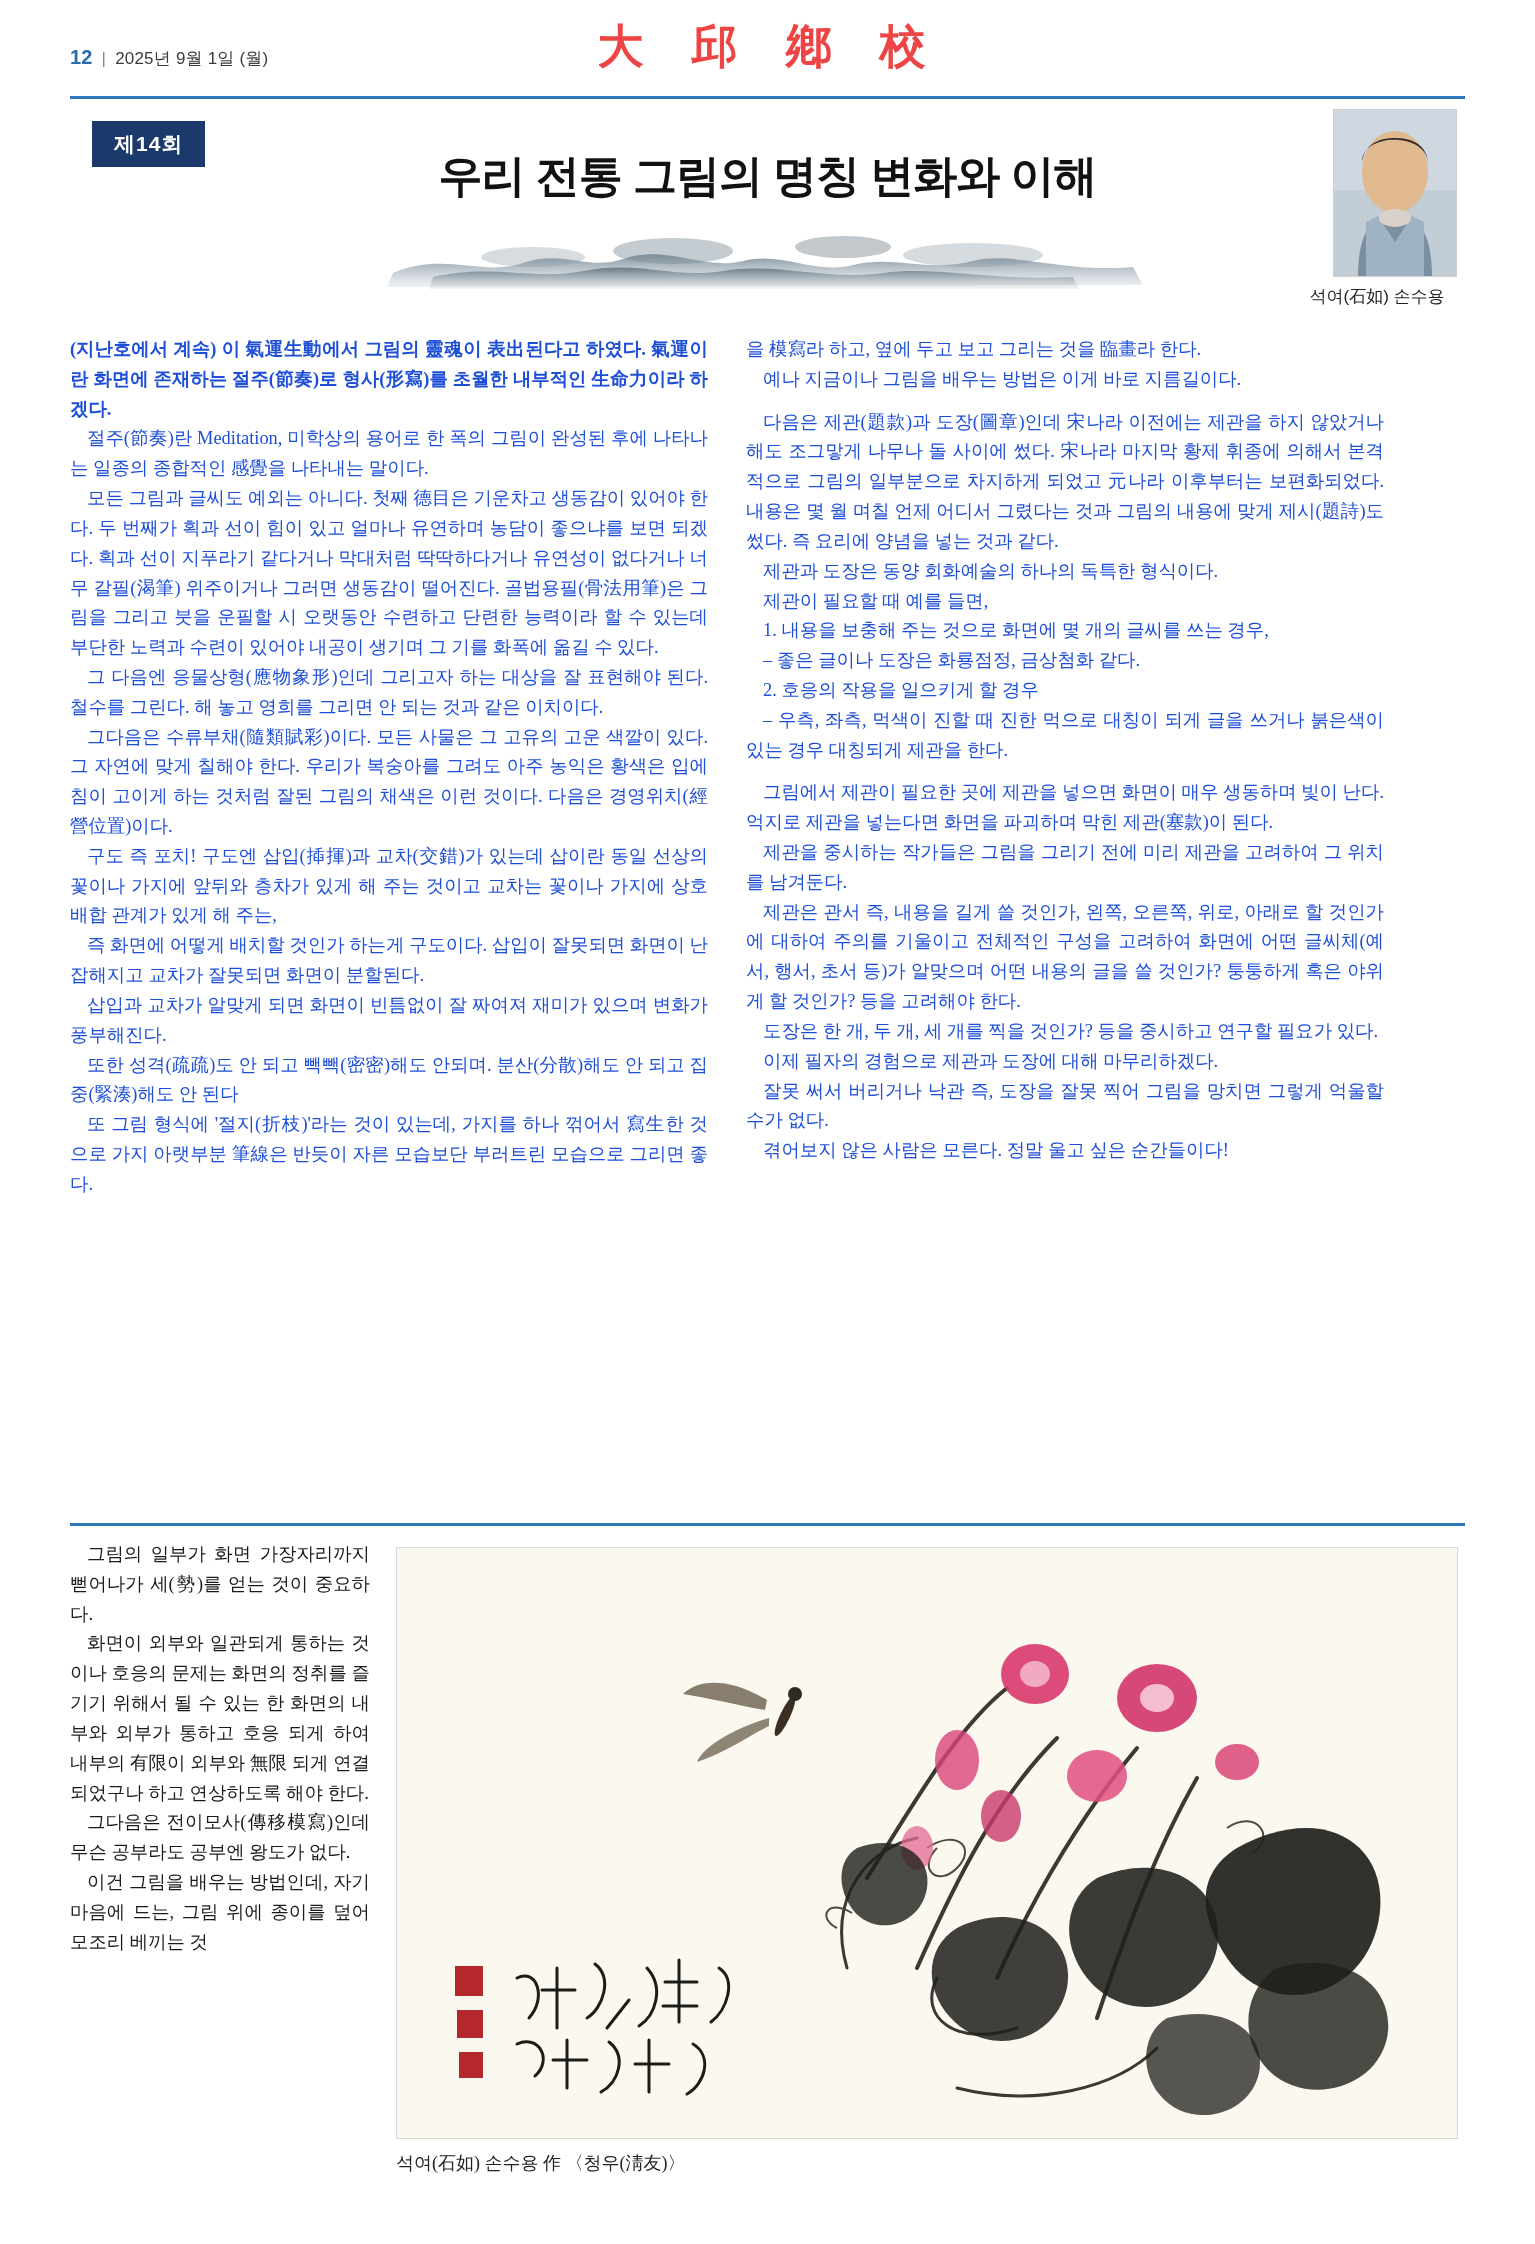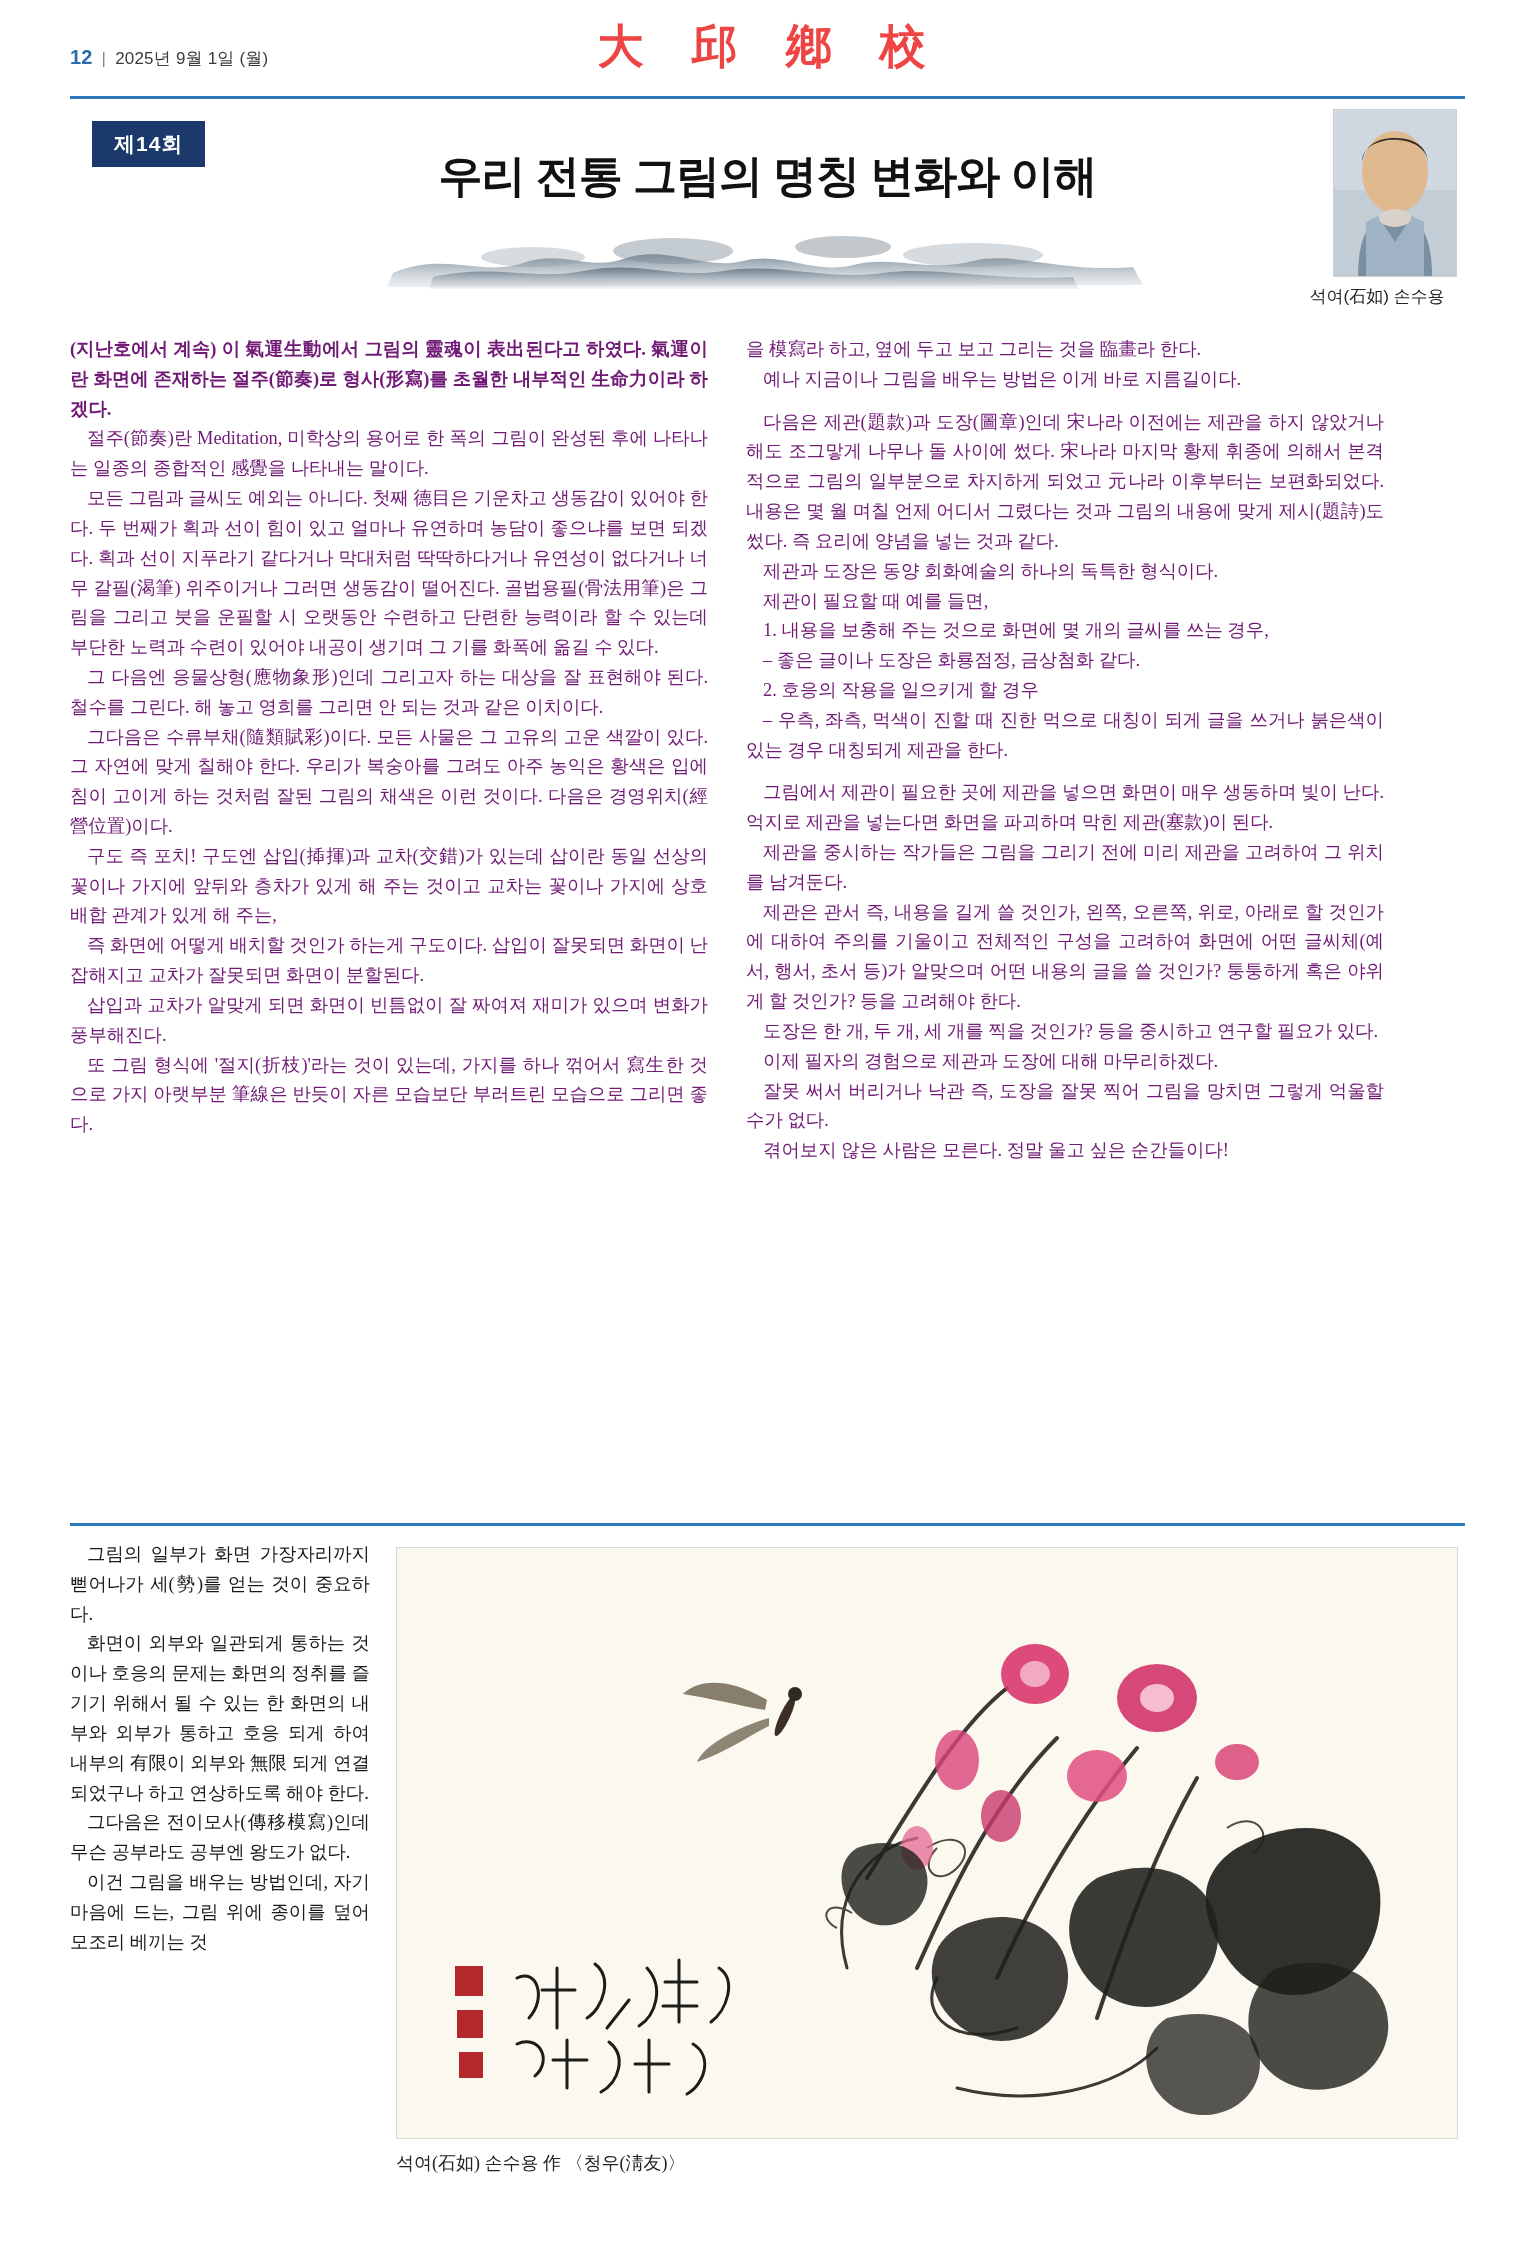"(지난호에서 계속) 이 氣運生動에서 그림의" .col { color: #701a75 -> #1d4ed8 }
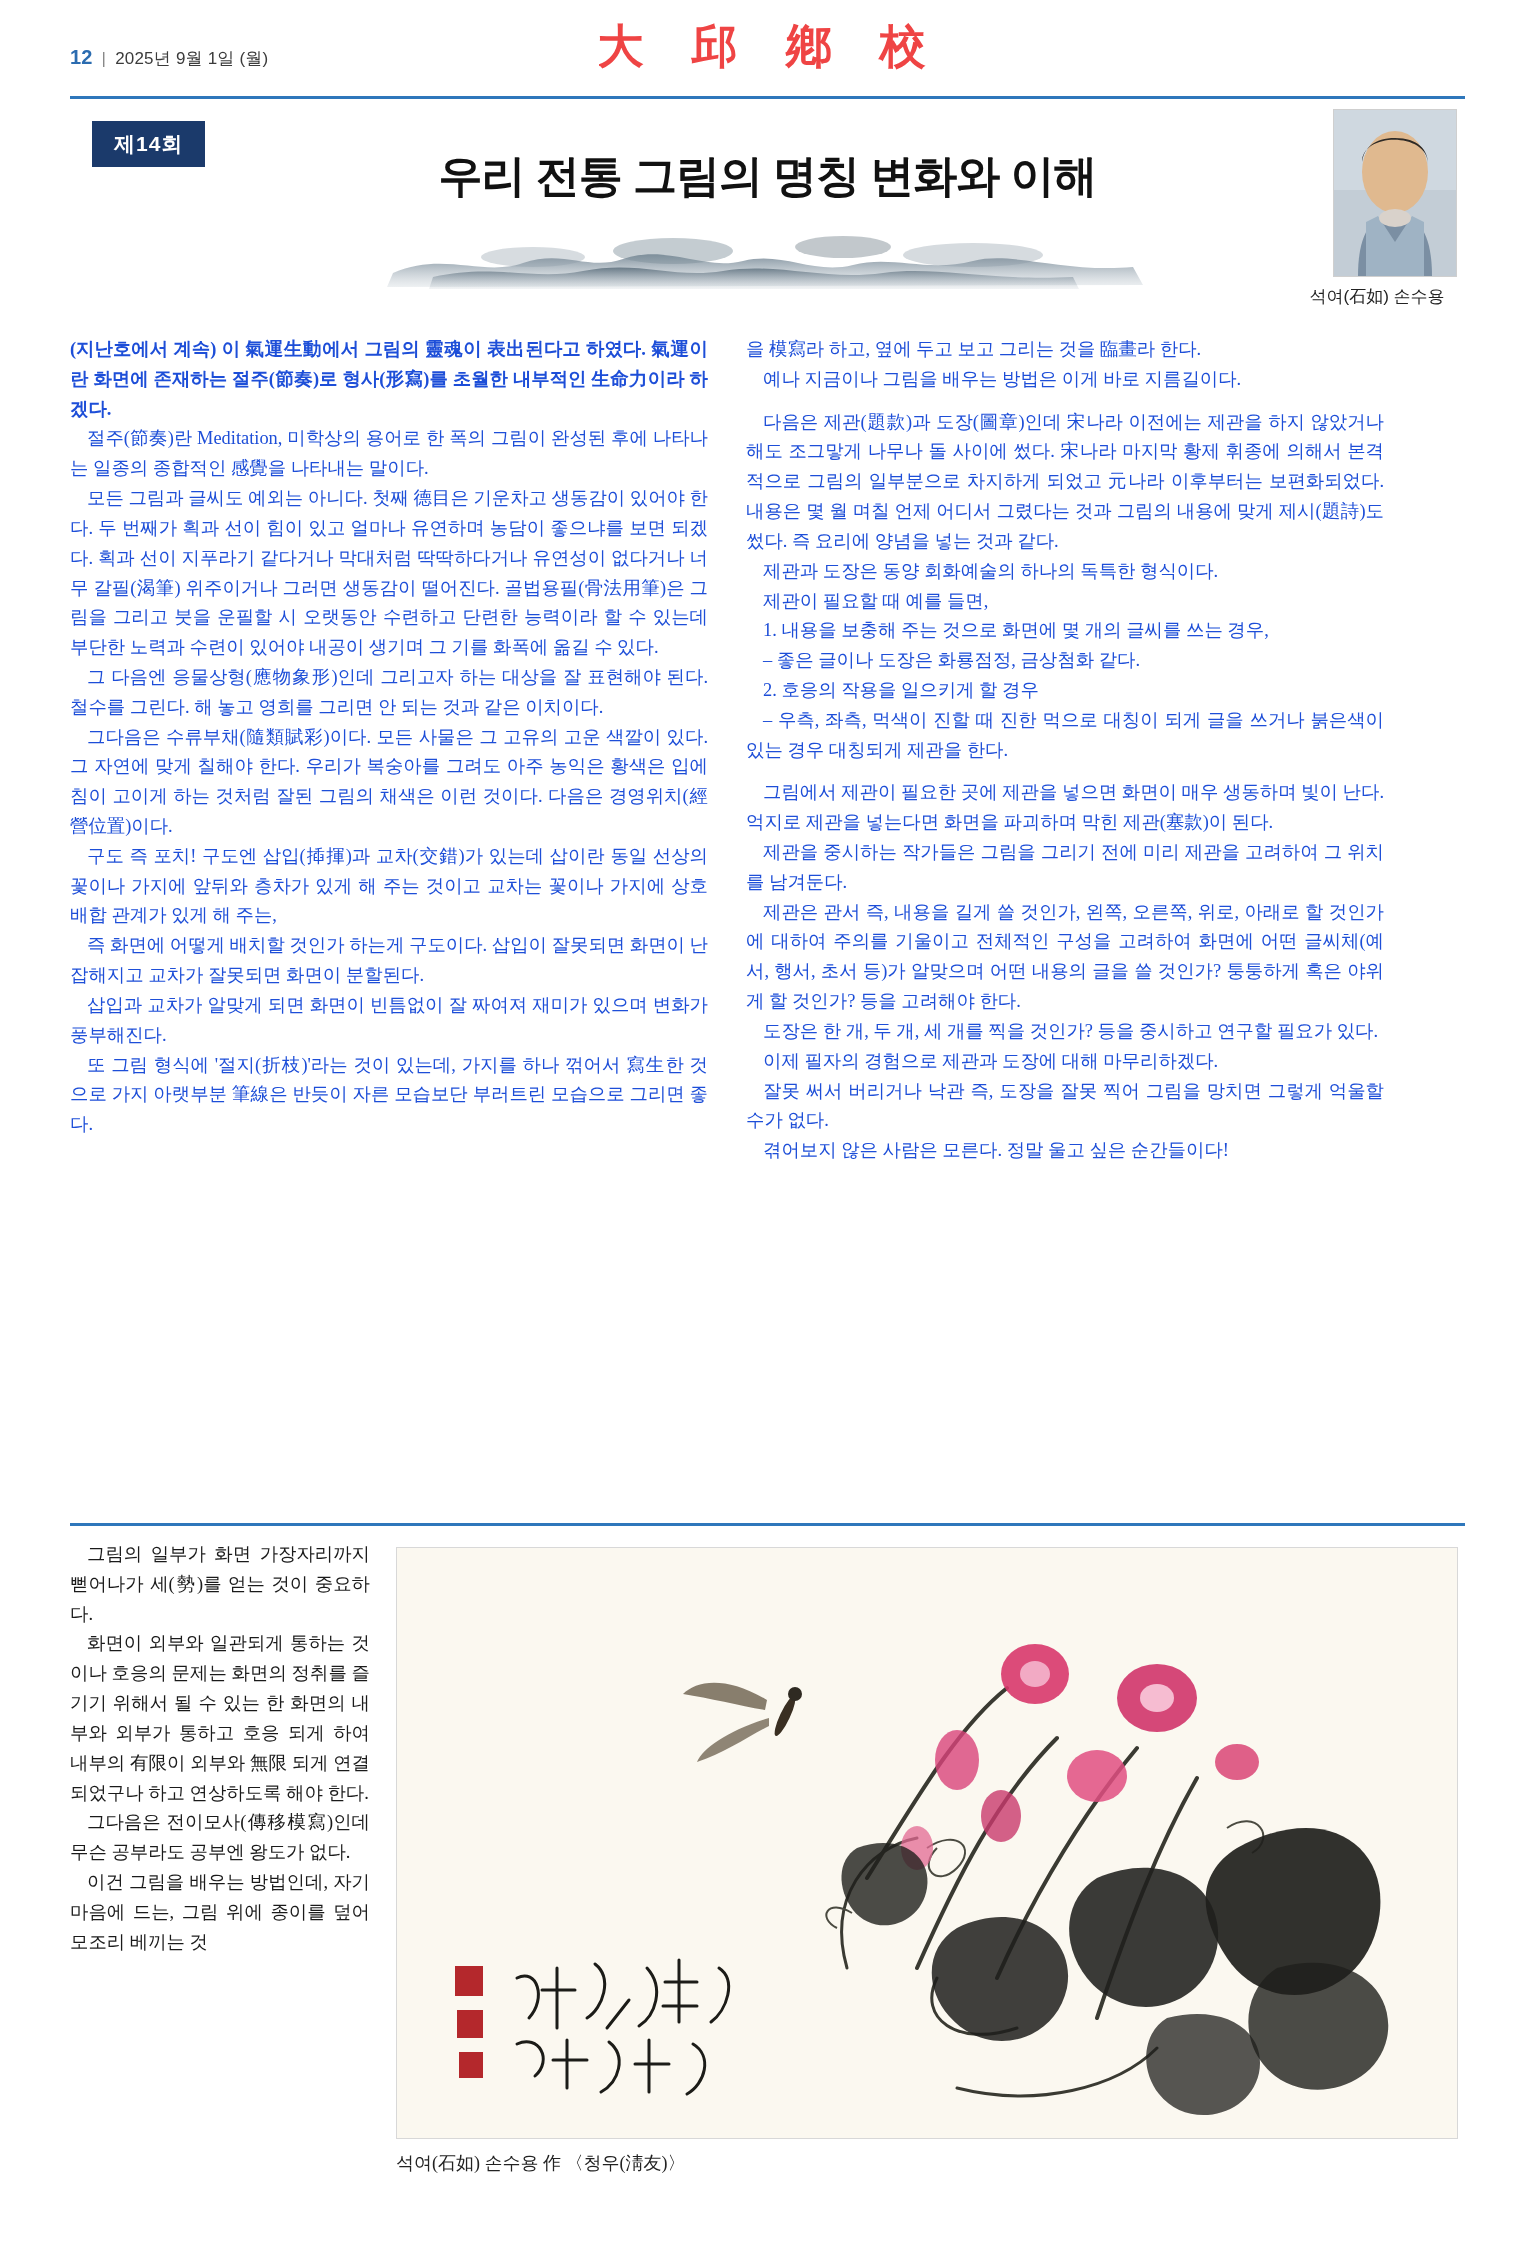"또한 성격(疏疏)도 안 되고 빽빽(密密)해도" p { html: none -> <p>또한 성격(疏疏)도 안 되고 빽빽(密密)해도 안되며. 분산(分散)해도 안 되고 집중(緊湊)해도 안 된다</p> }
